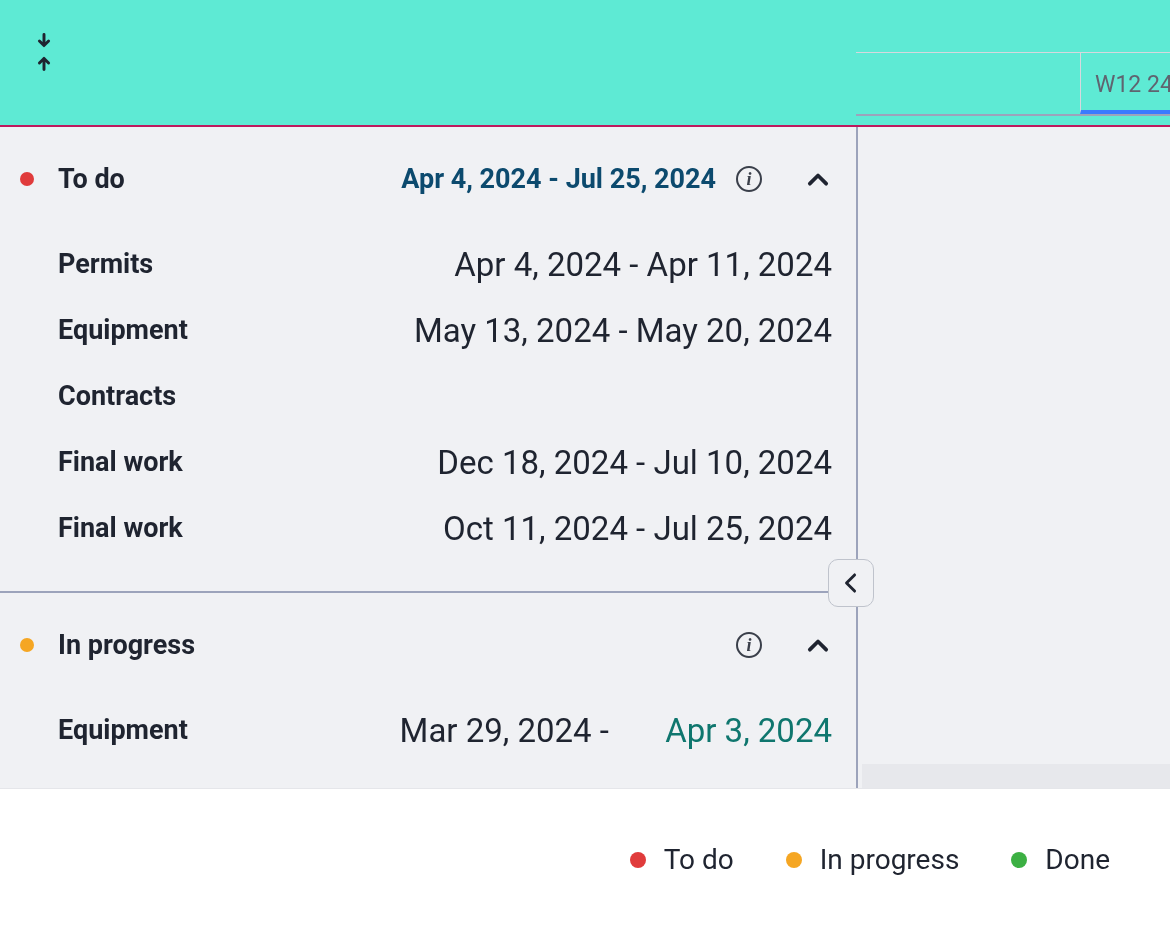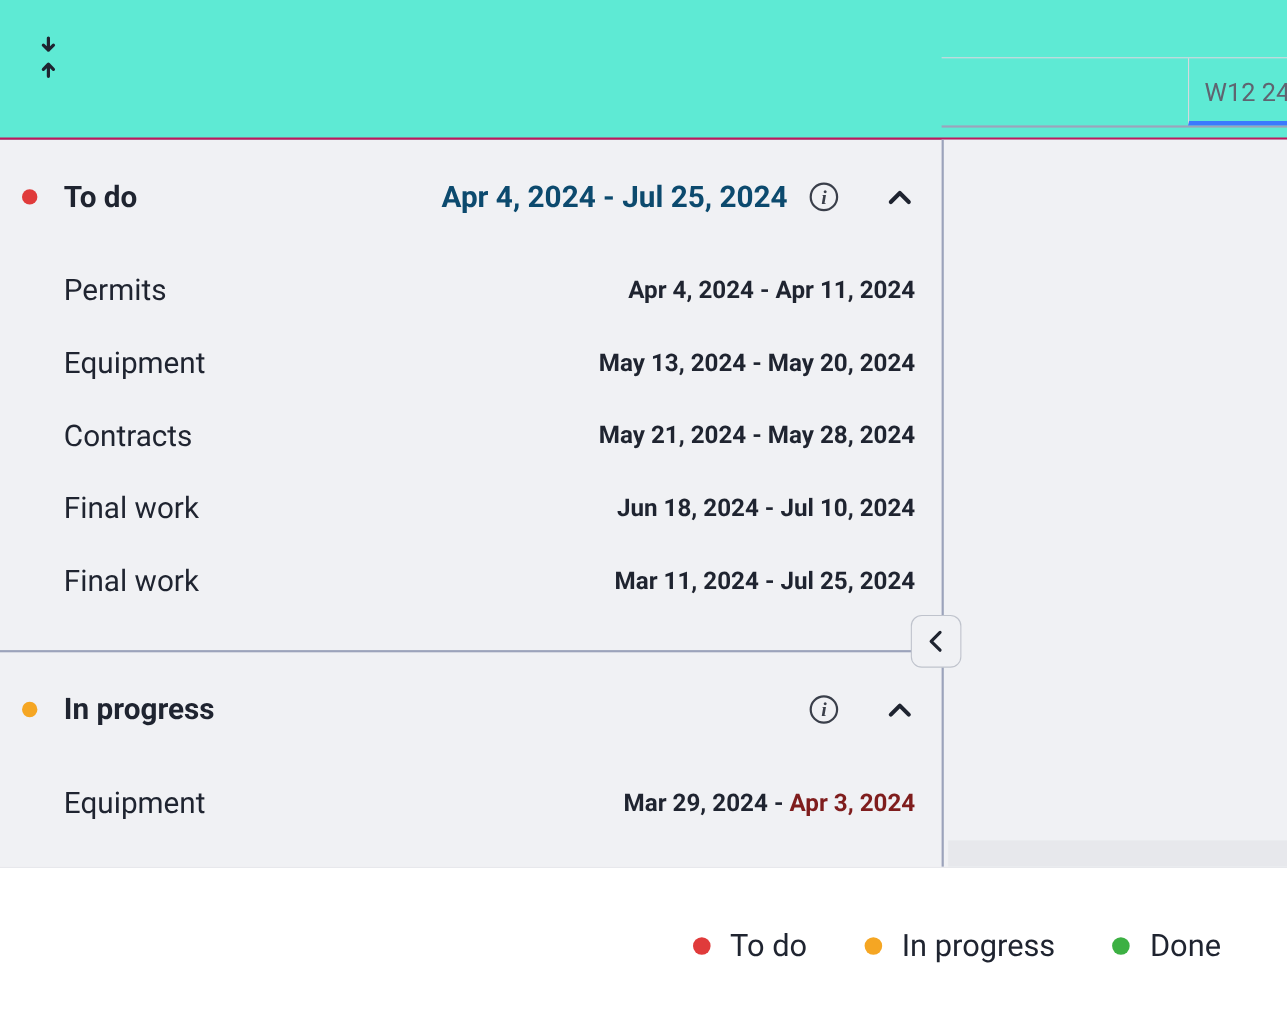"Permits" .task-name { font-weight: 400 -> 700 }
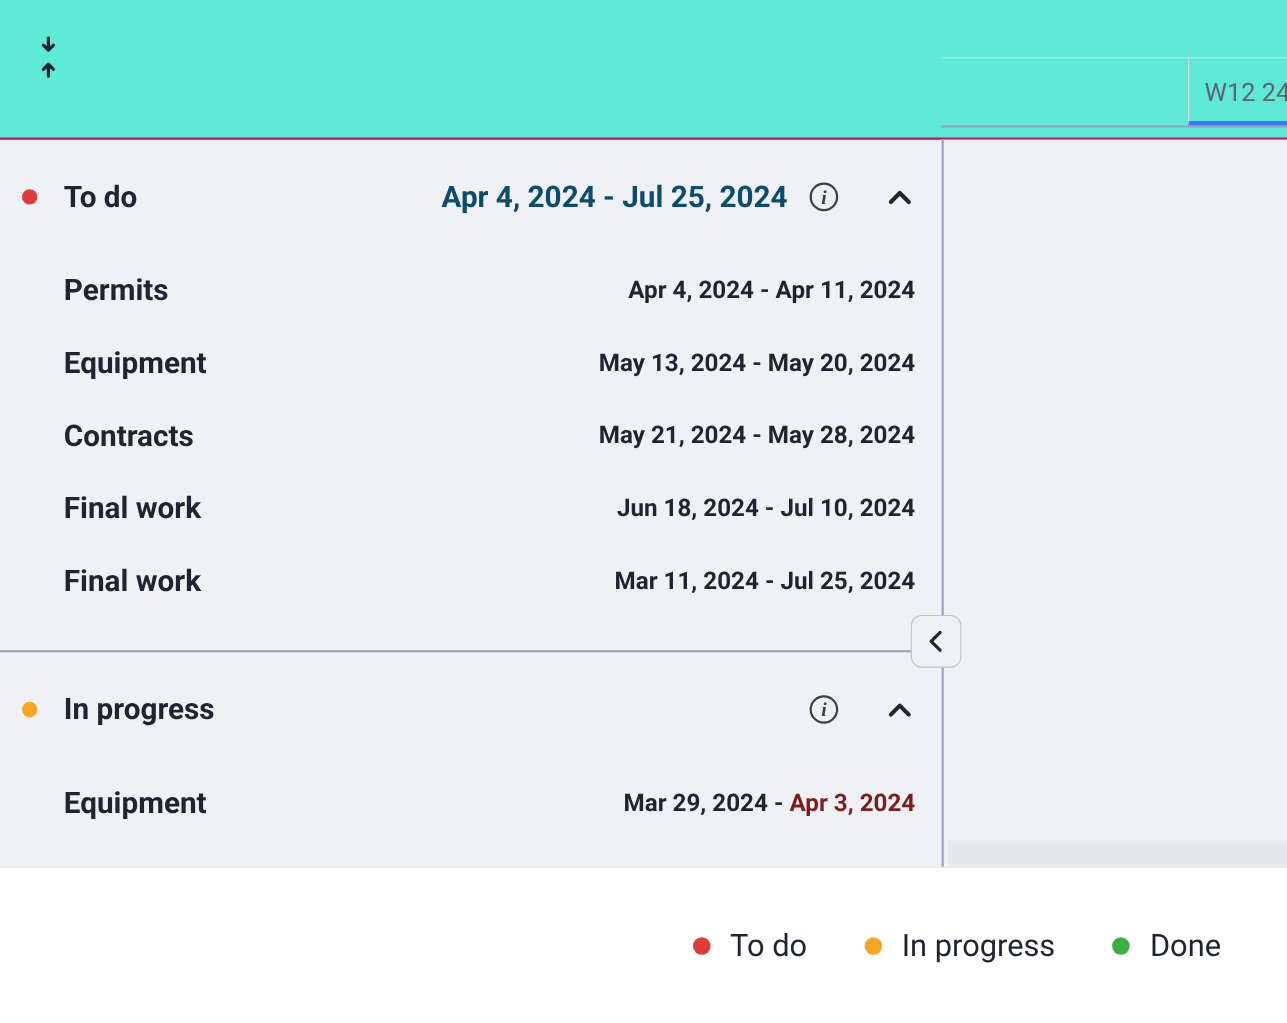"Apr 4, 2024 - Apr" .task-dates { font-size: 22px -> 33px; font-weight: 700 -> 400 }
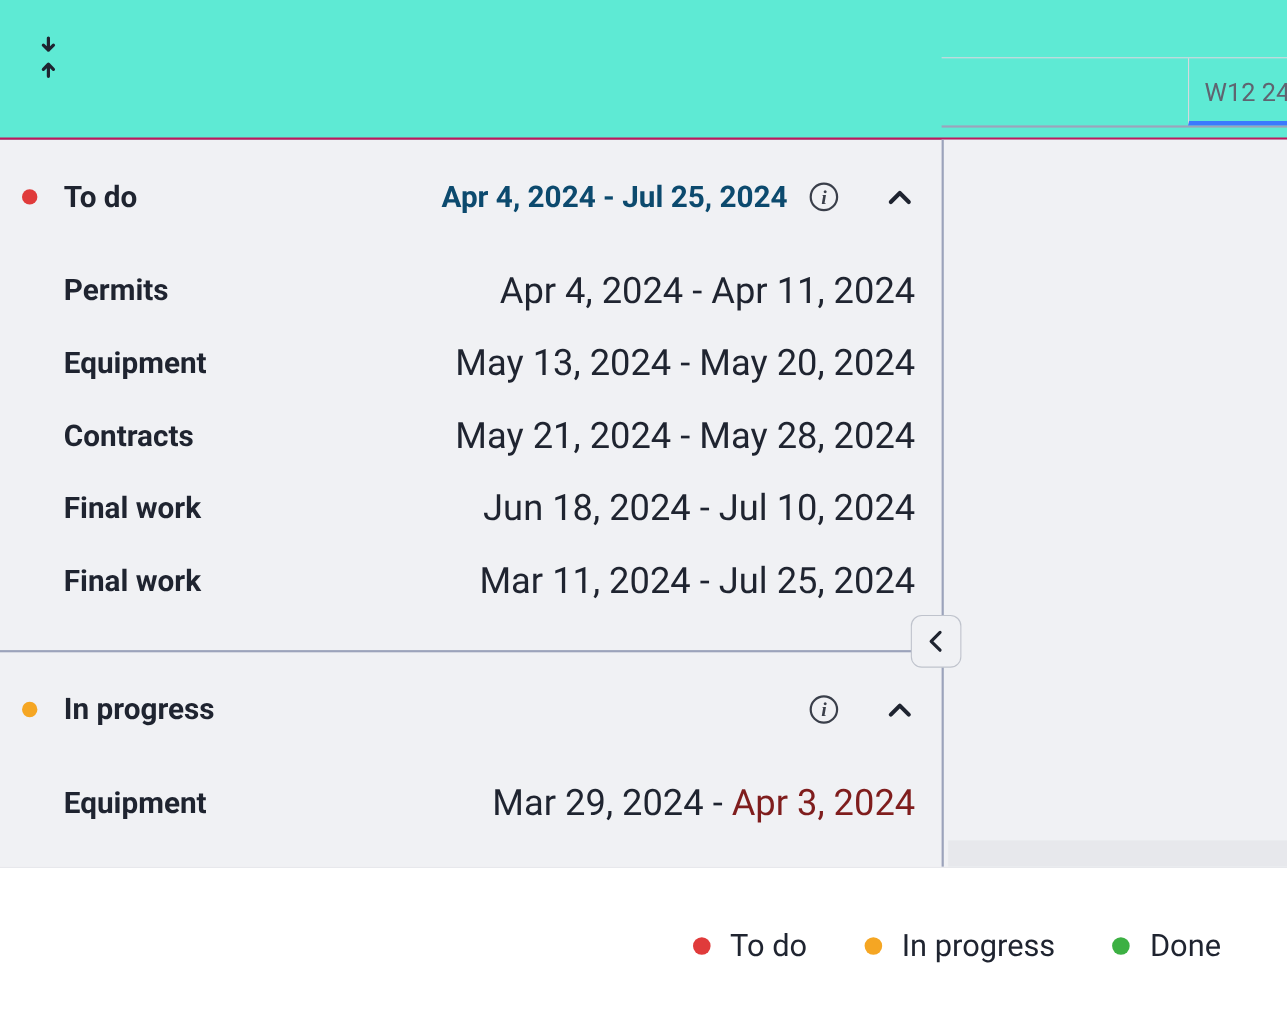"May 21, 2024 - May" div.task-dates { html: <div>May 21, 2024 - May 28, 2024</div> -> none }
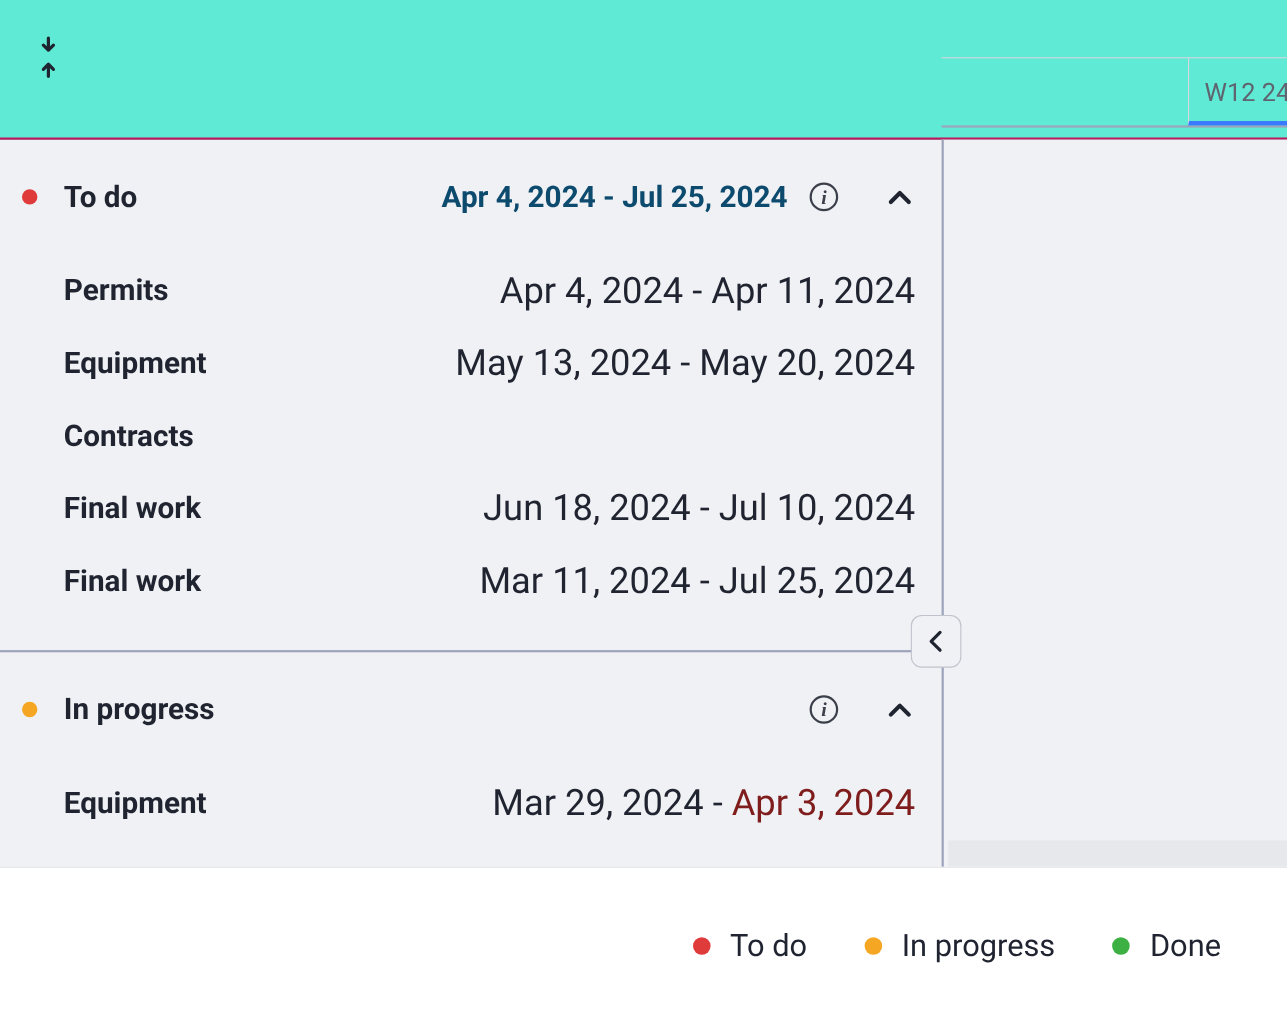"Jun 18, 2024 - Jul" div.task-dates { text: Jun -> Dec }
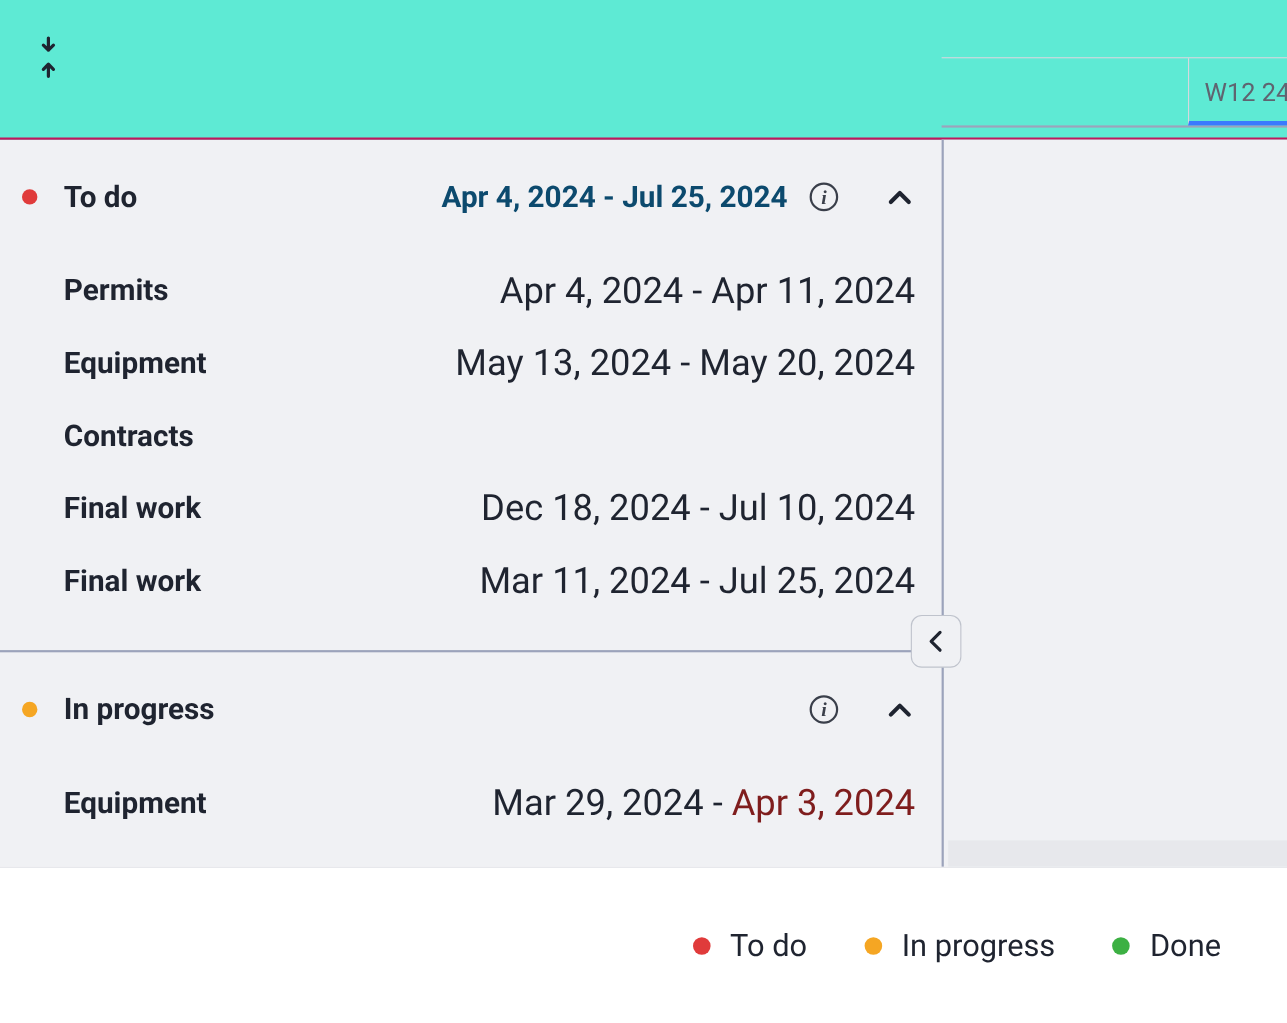"Mar 11, 2024 - Jul" div.task-dates { text: Mar -> Oct }
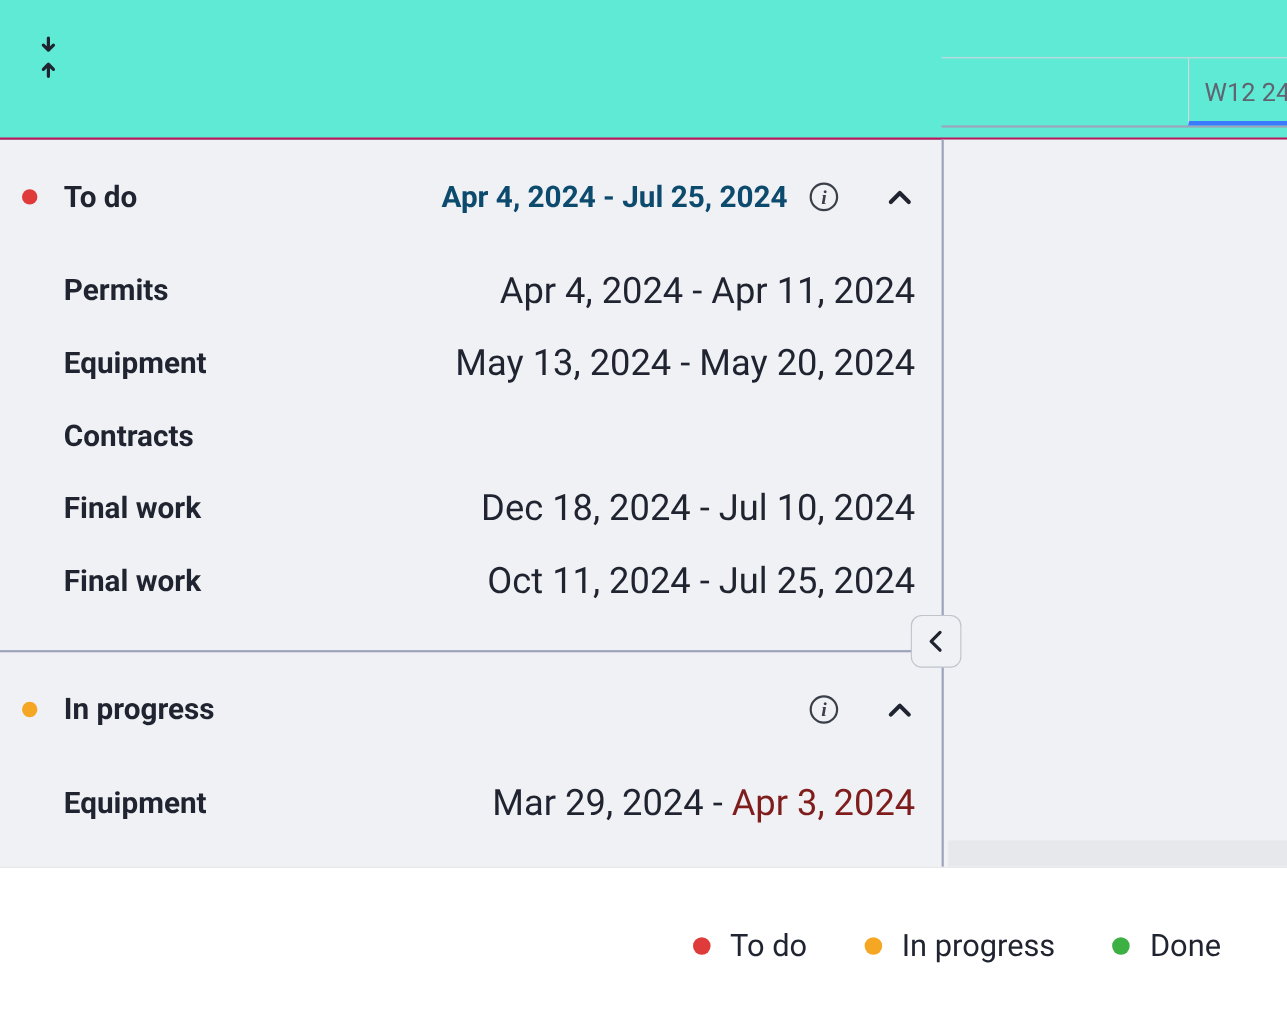"Apr 3, 2024" .task-dates .faded { color: #7f1d1d -> #0f766e; margin-left: none -> 48px }
